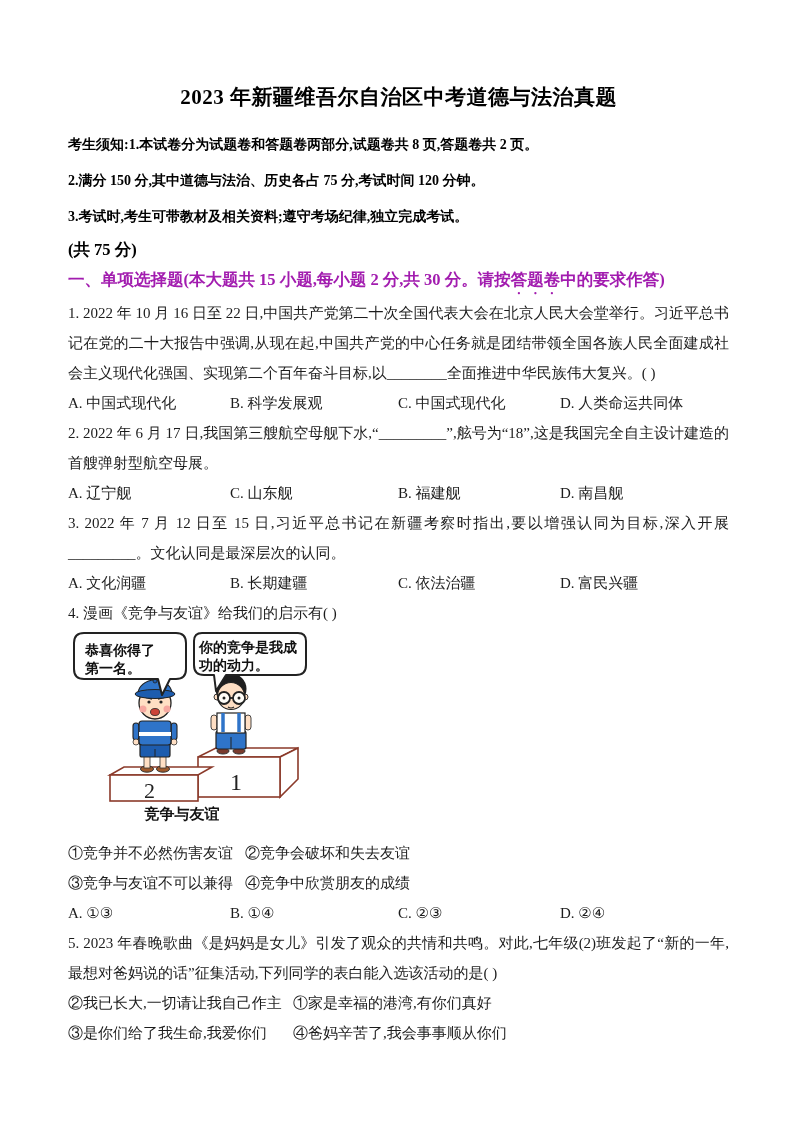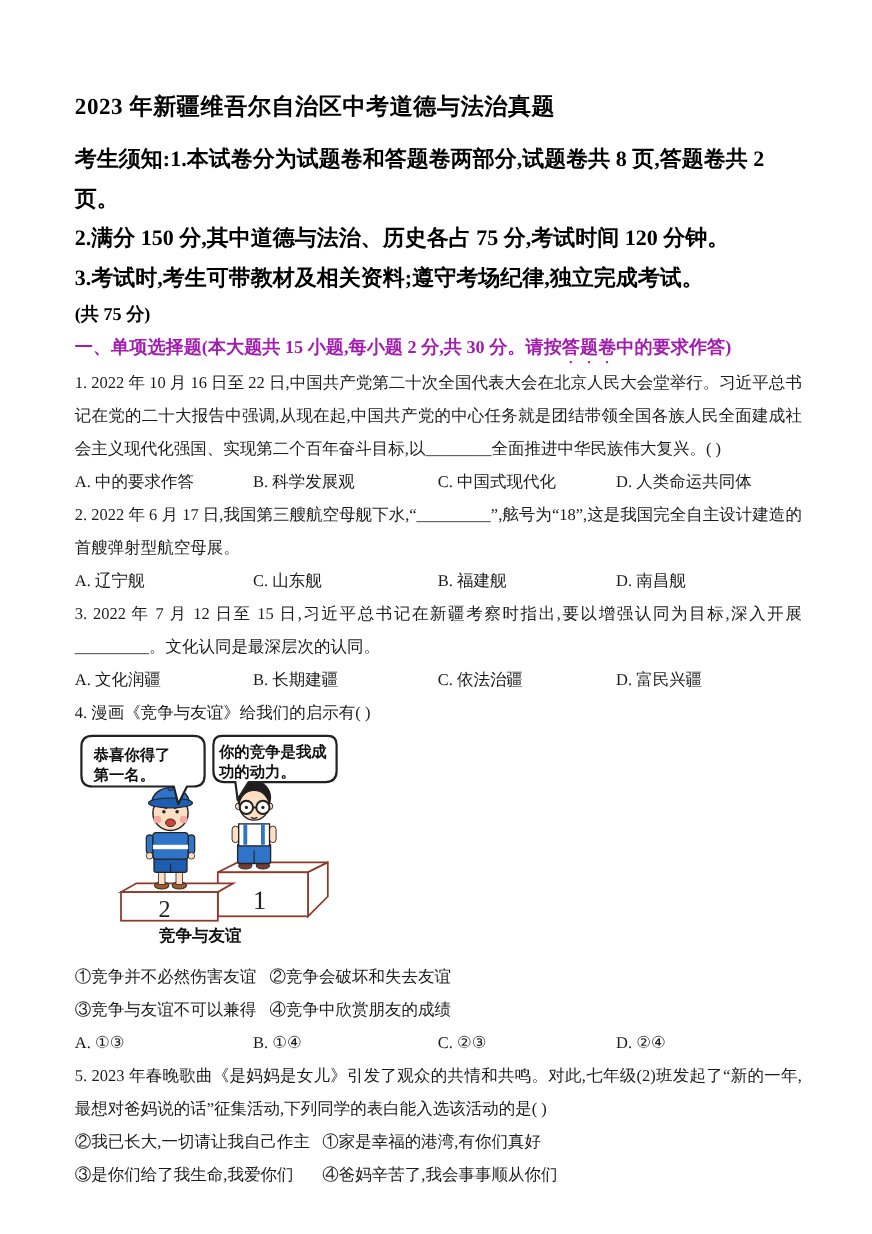"2023 年新疆维吾尔自治区中考道德与法治真题" .title { text-align: none -> center }
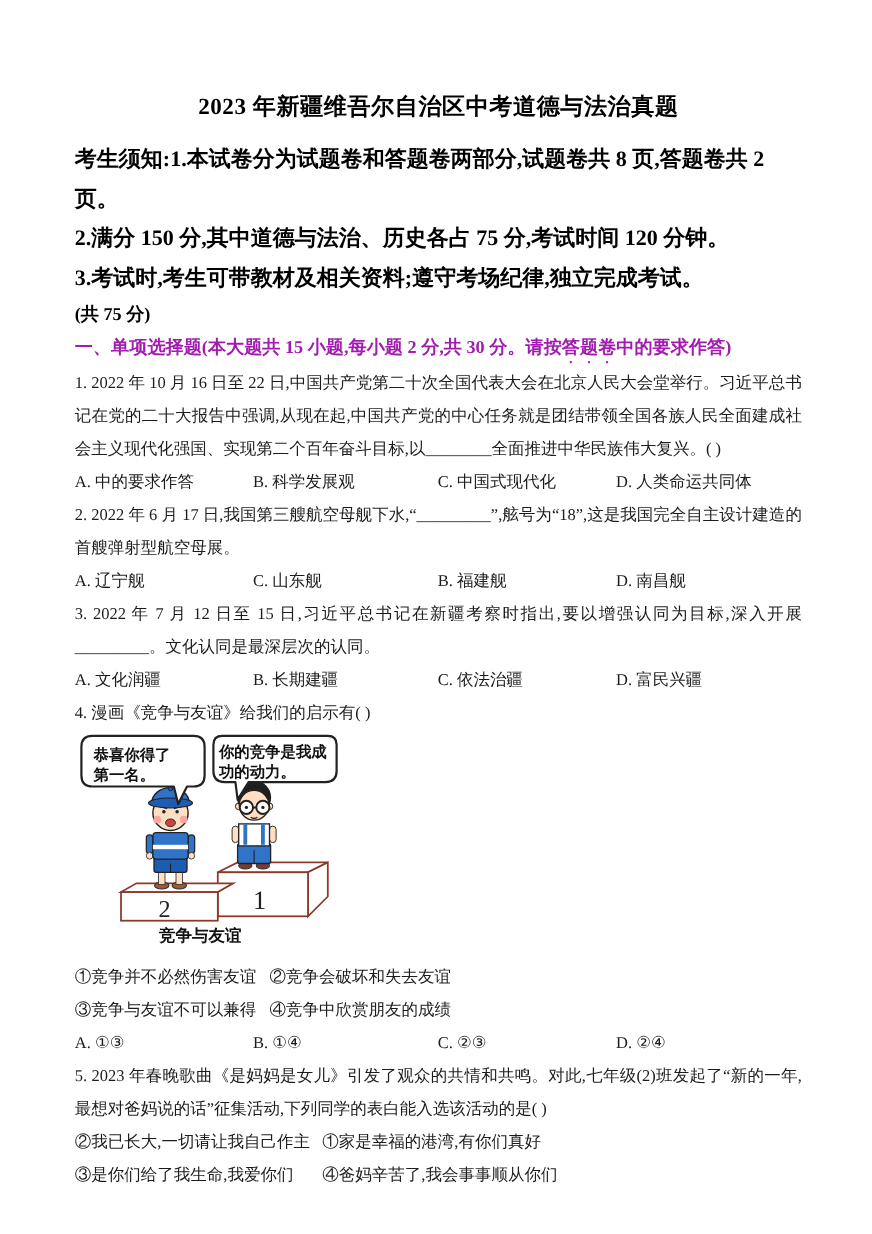"考生须知:1.本试卷分为试题卷和答题卷两部分,试题卷共 8 页,答题卷共 2" .notice p { font-size: 20px -> 14px }
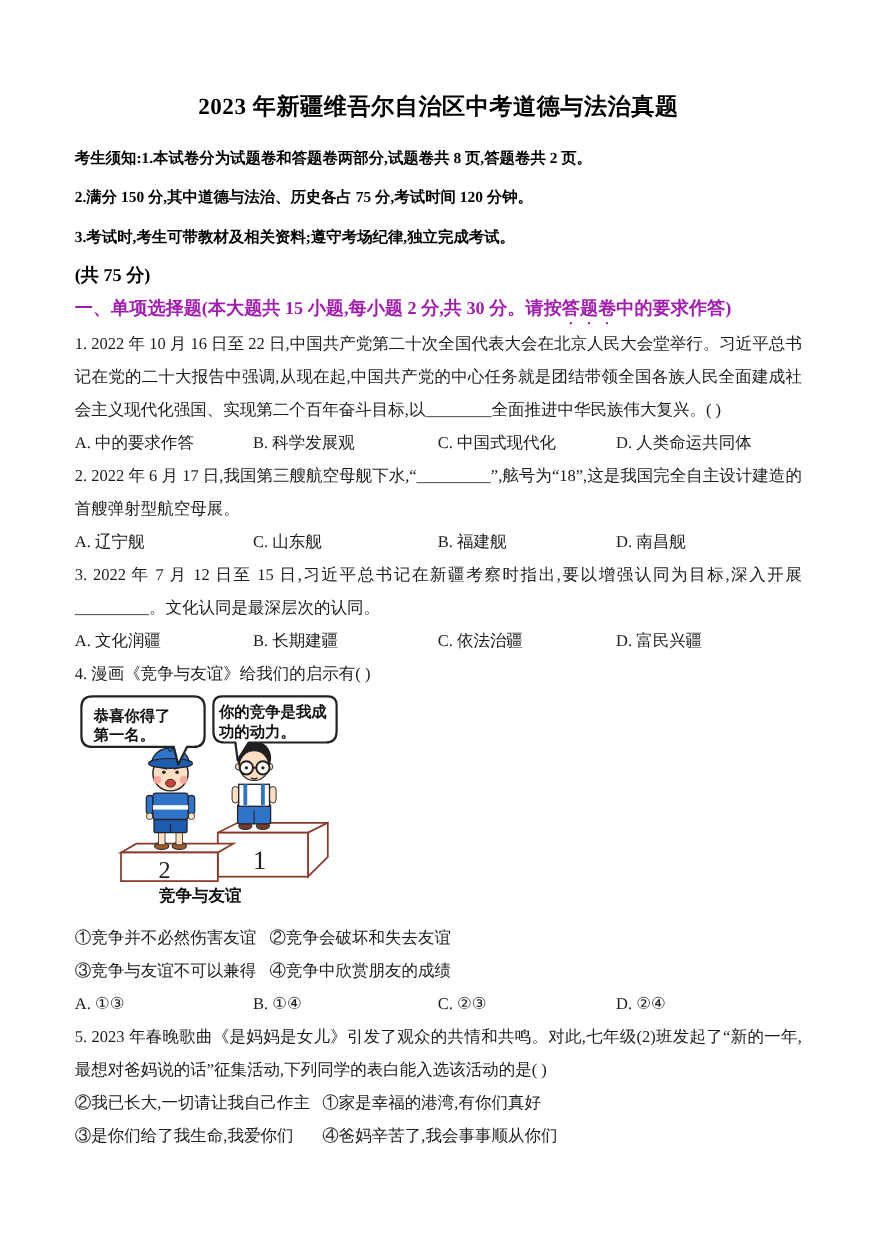"A. 中的要求作答" span { text: 的要求作答 -> 国式现代化 }
